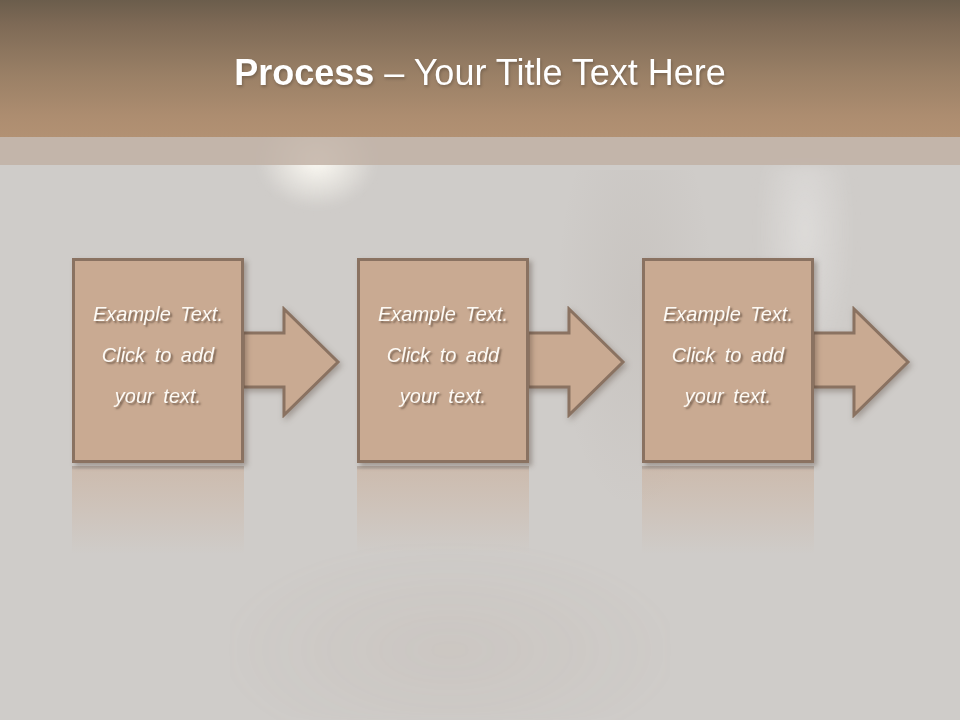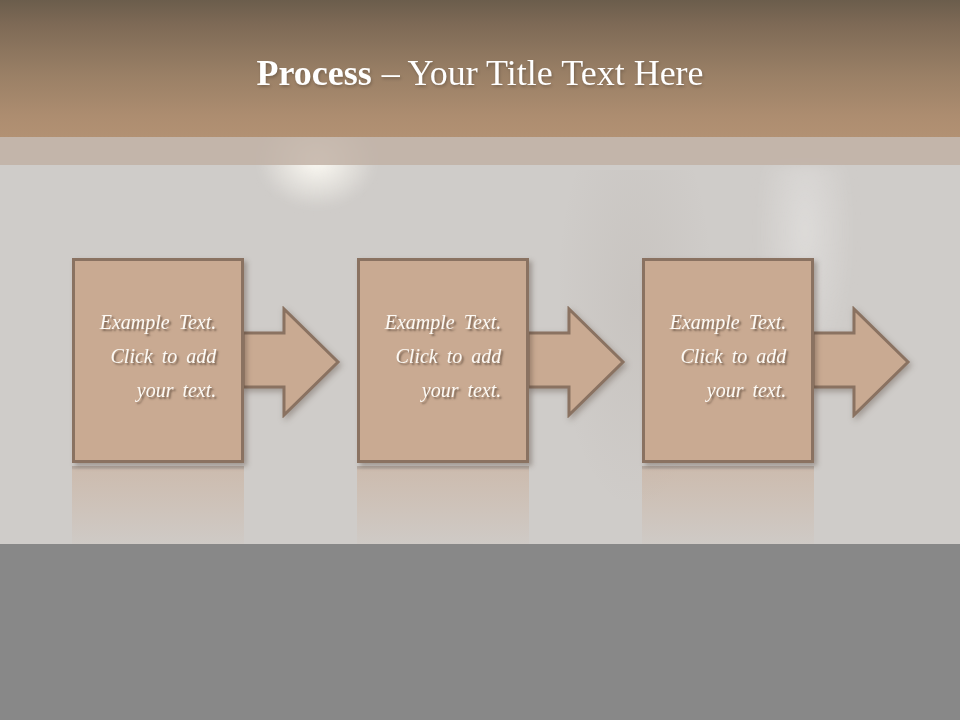"Process – Your Title Text" .slide { font-family: Liberation Serif, serif -> Liberation Sans, sans-serif; height: 544px -> 720px }
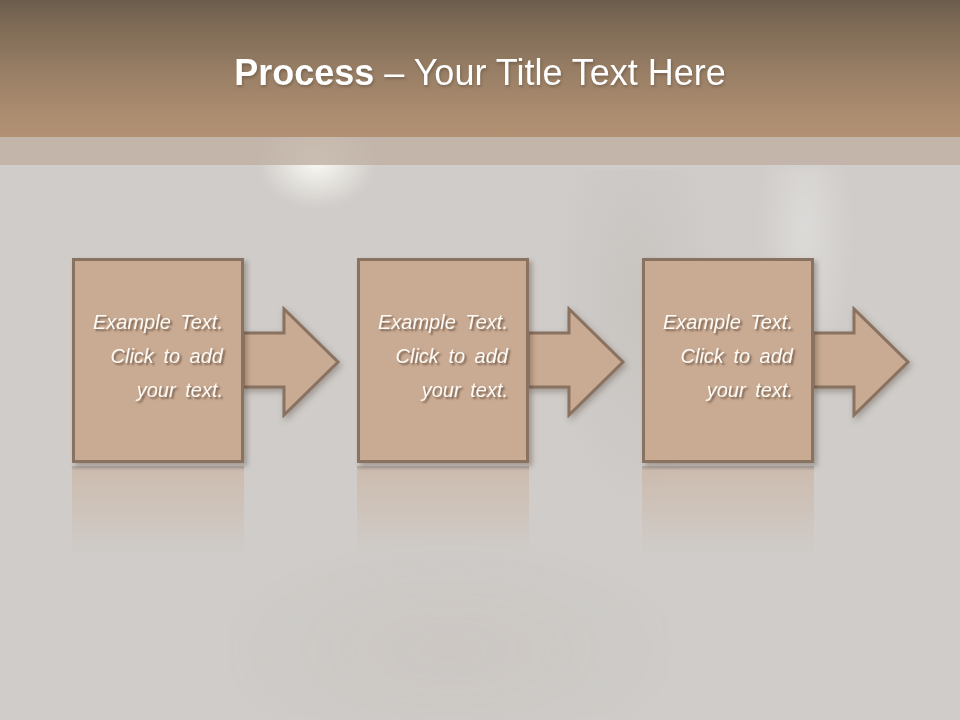"Example Text." .step-text { line-height: 34px -> 41px; text-align: right -> center }
